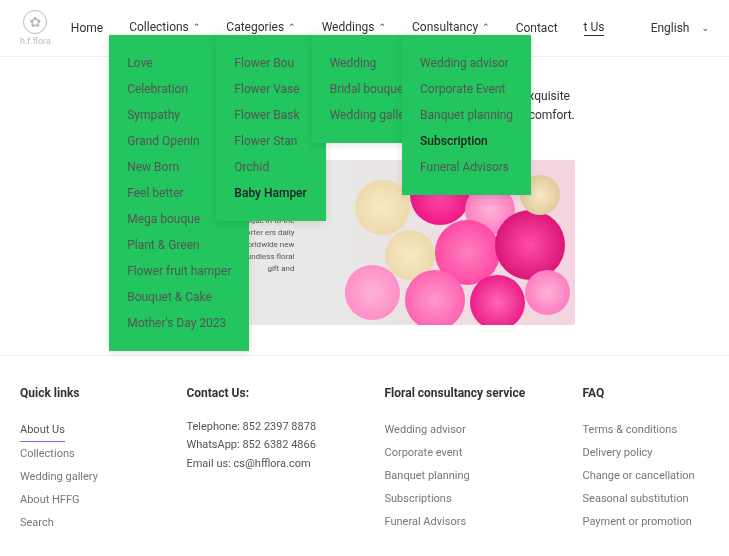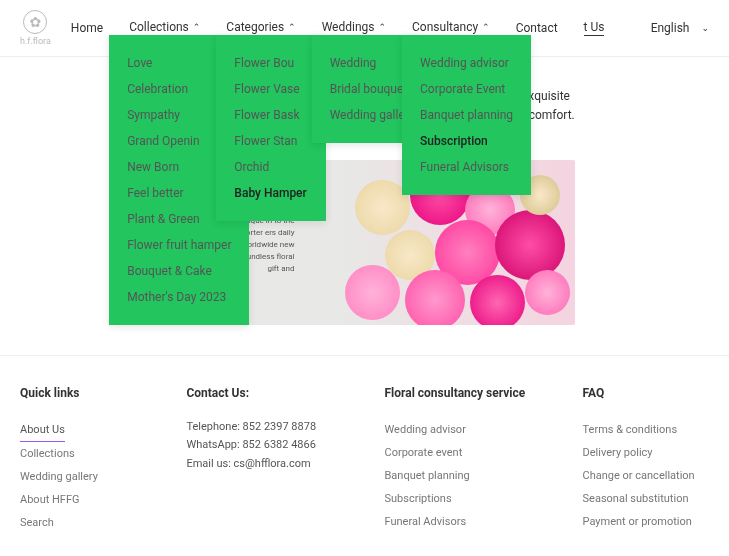"Mega bouque" div.dropdown-item { html: none -> <div>Mega bouque</div> }
